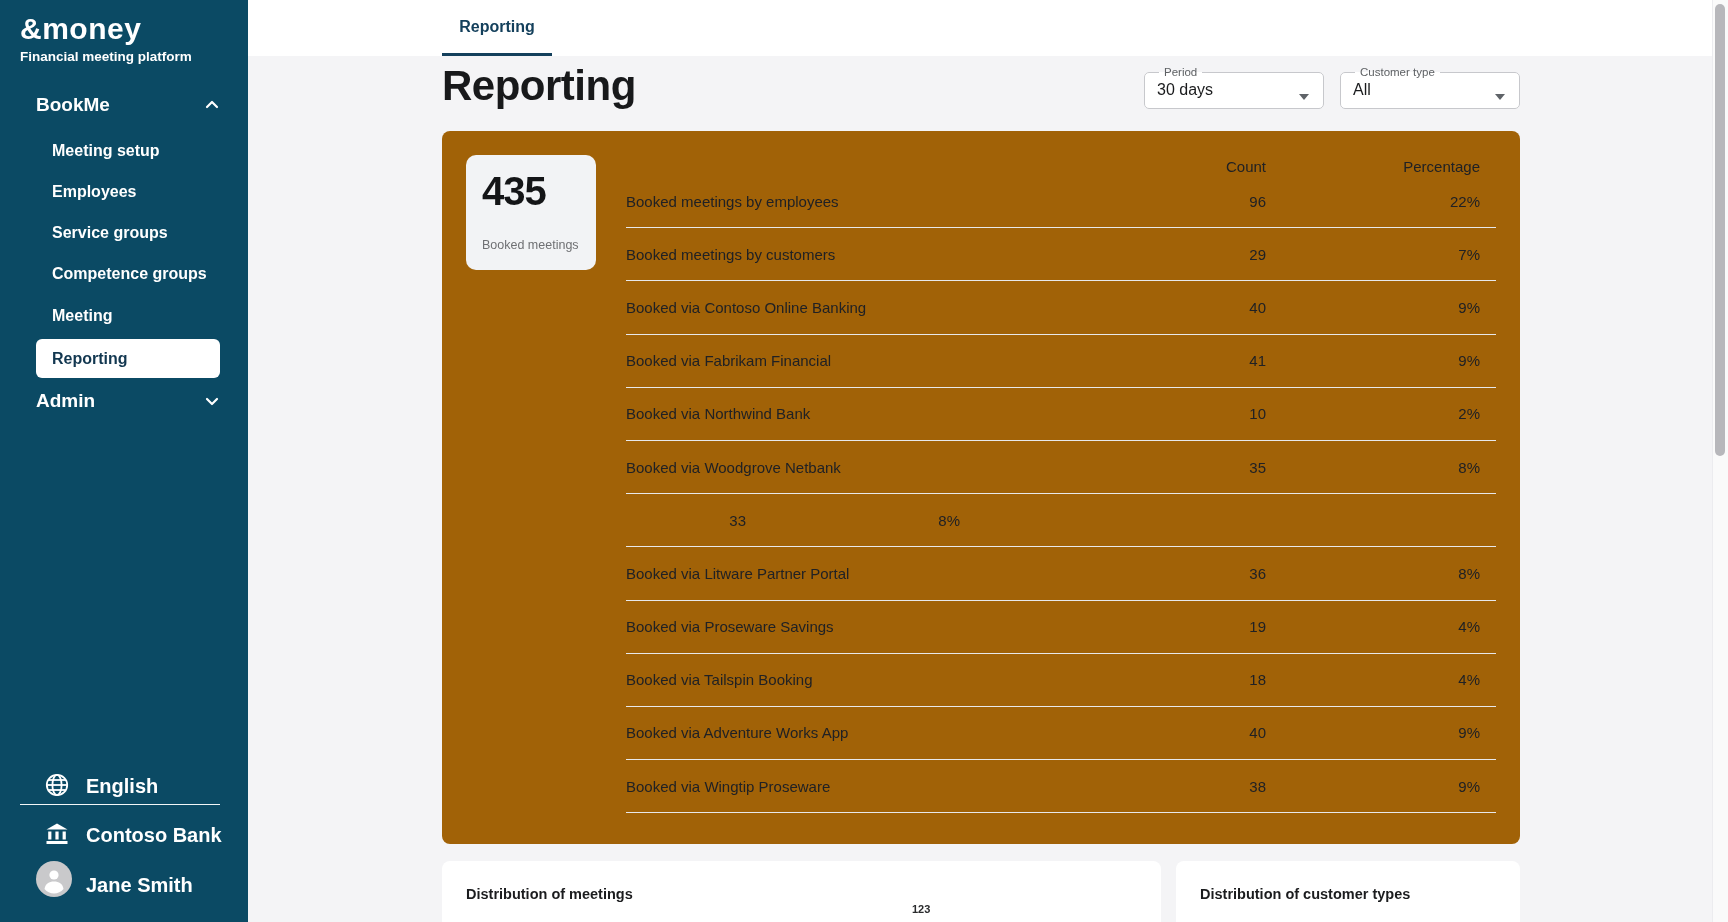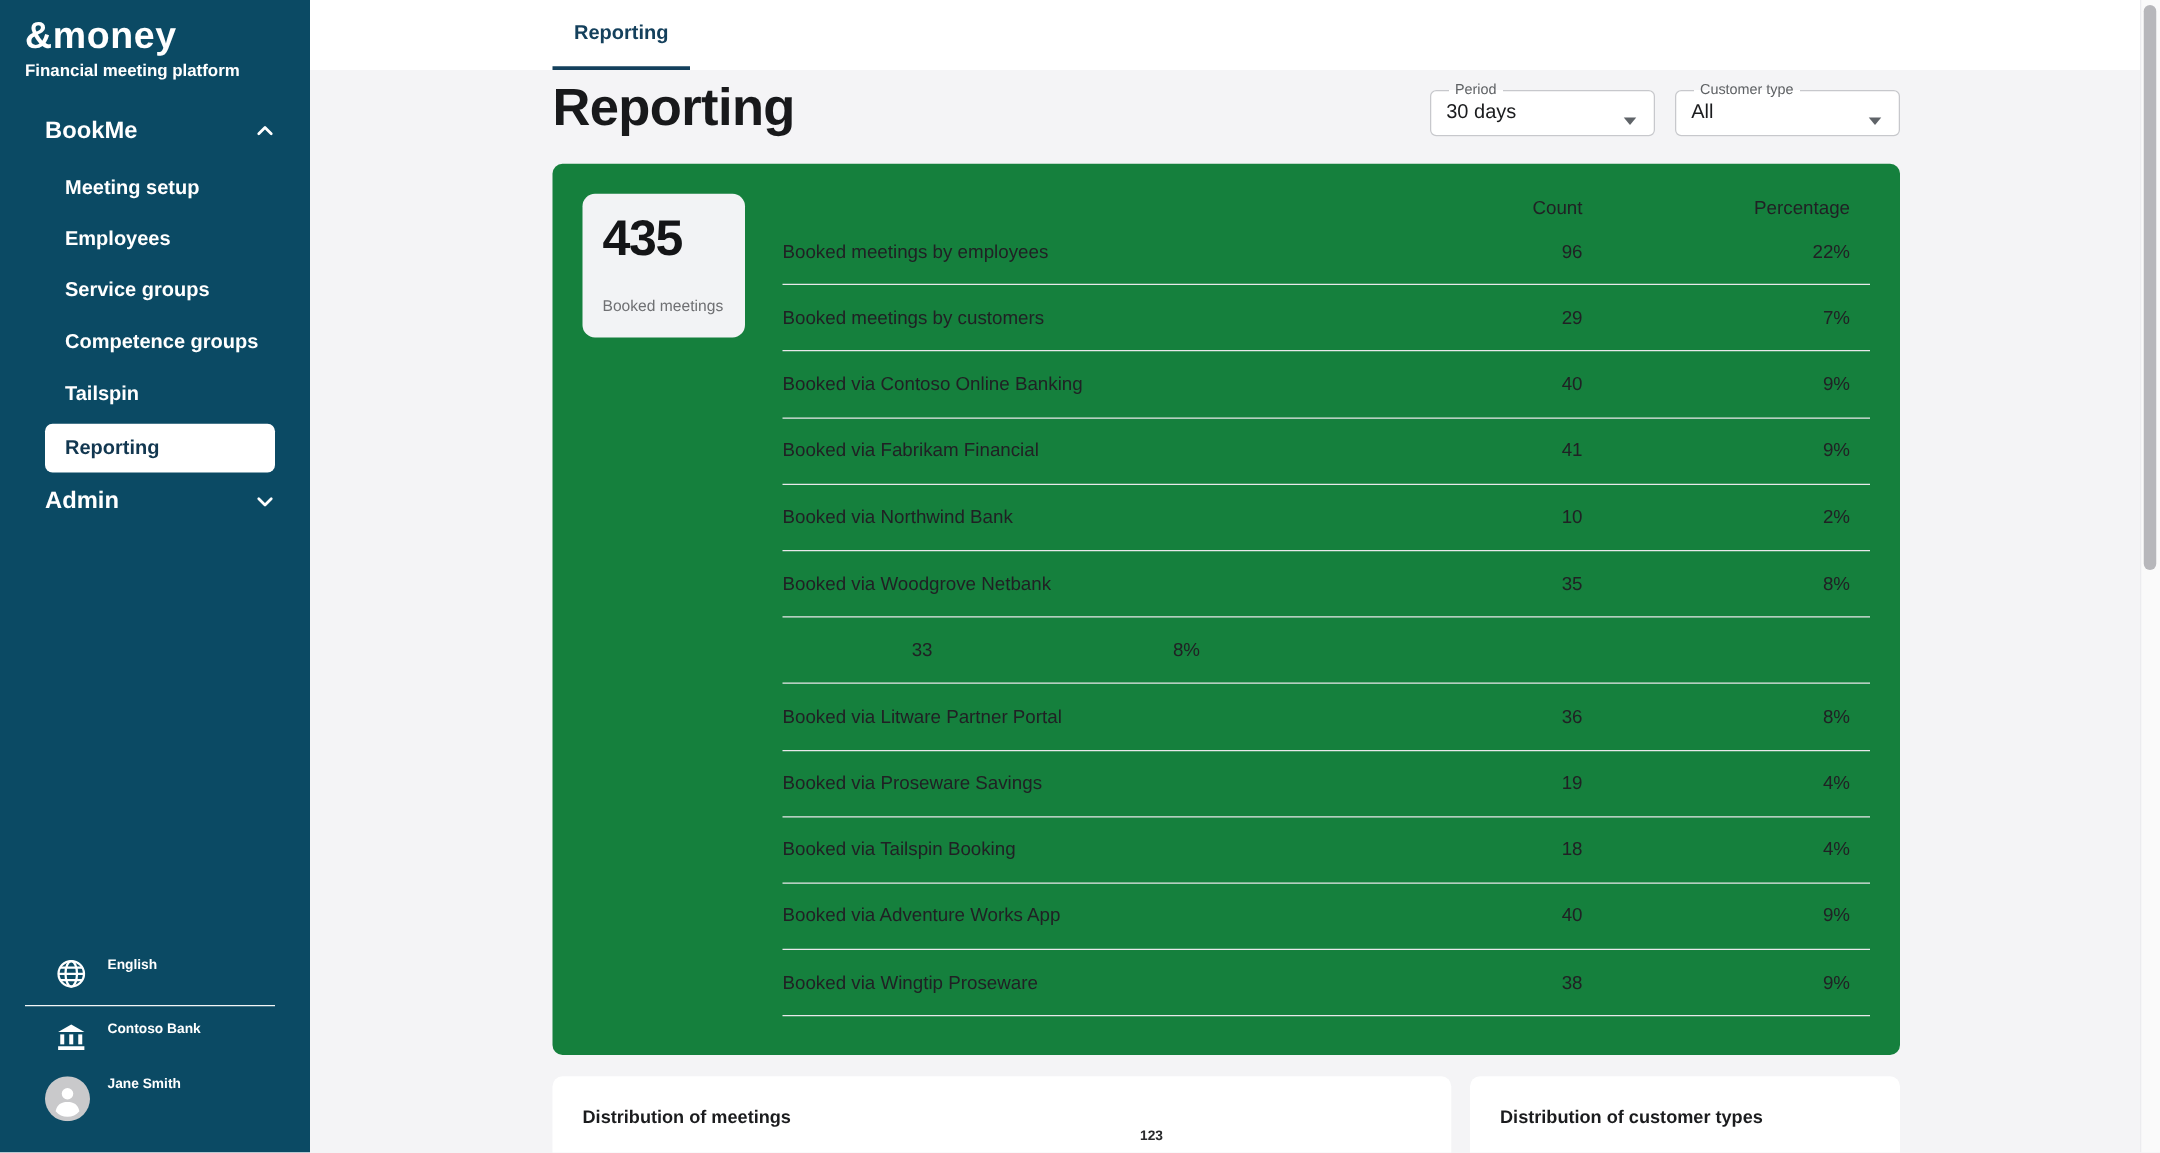"435" .main-card { background: #15803d -> #a16207 }
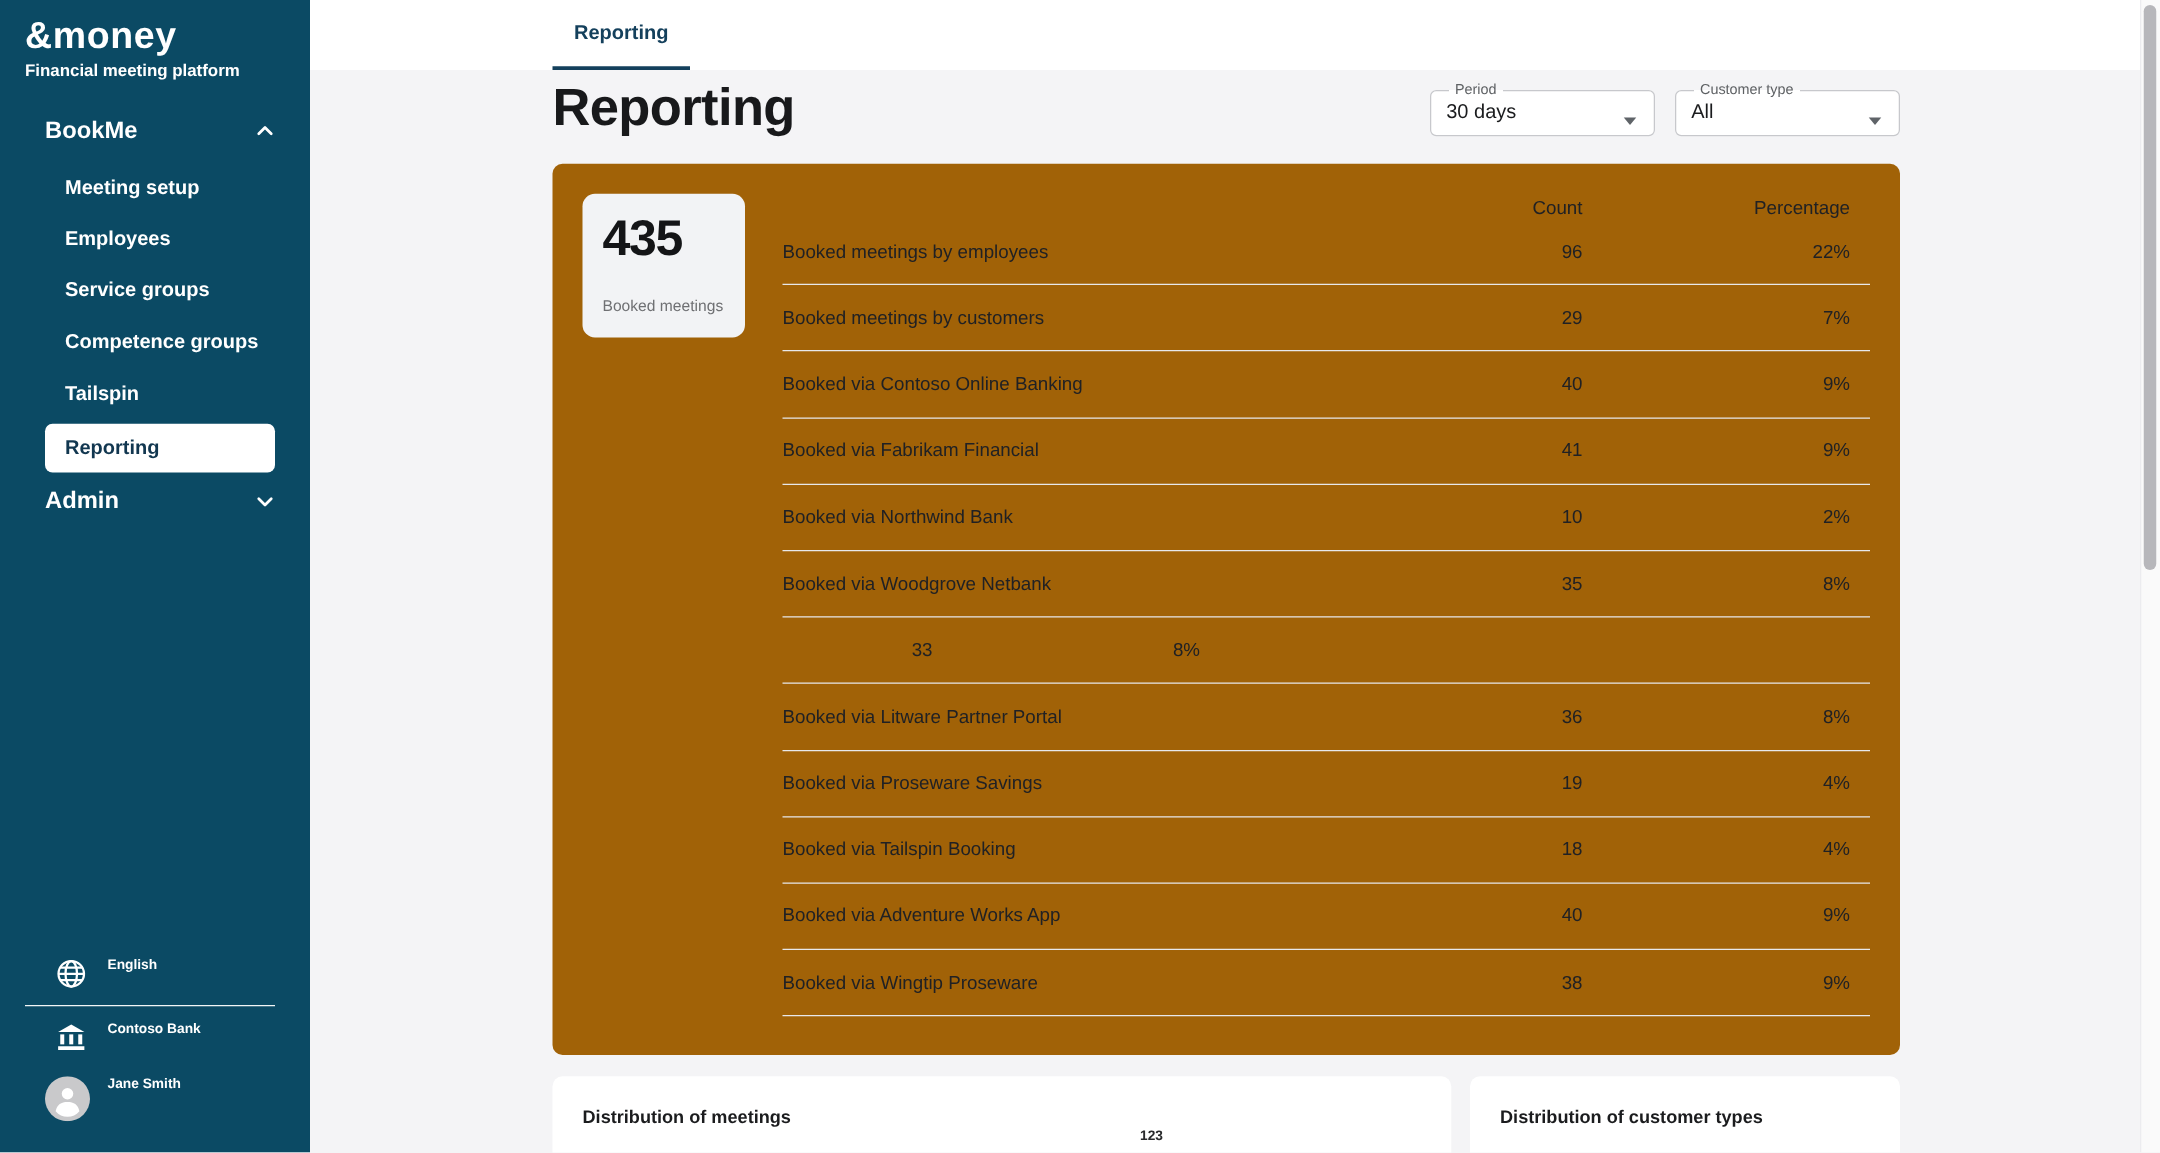"Tailspin" span { text: Tailspin -> Meeting }
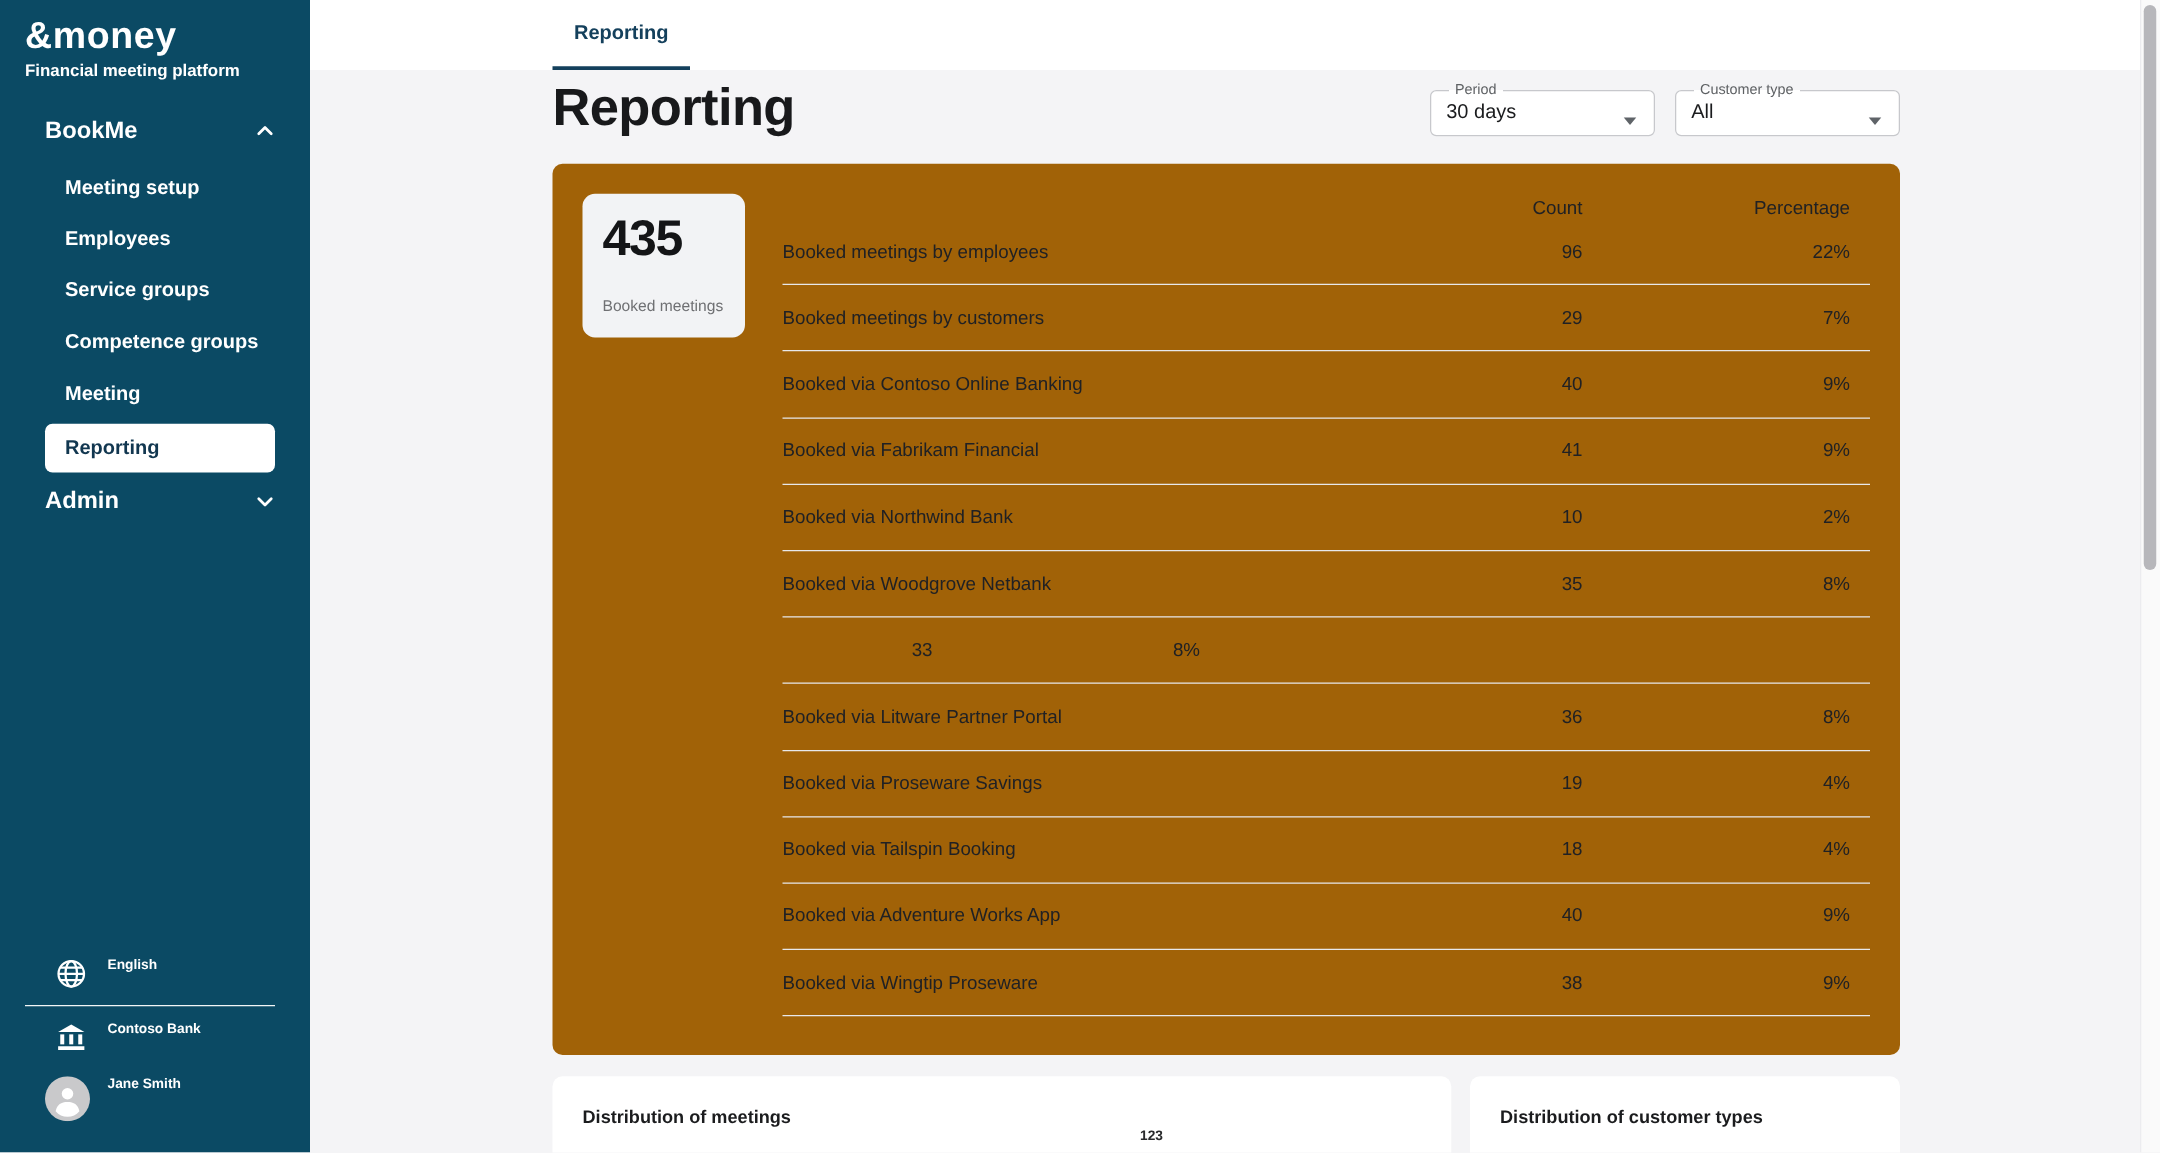"English" .side-row { align-items: flex-start -> flex-end; font-size: 11px -> 20px }
